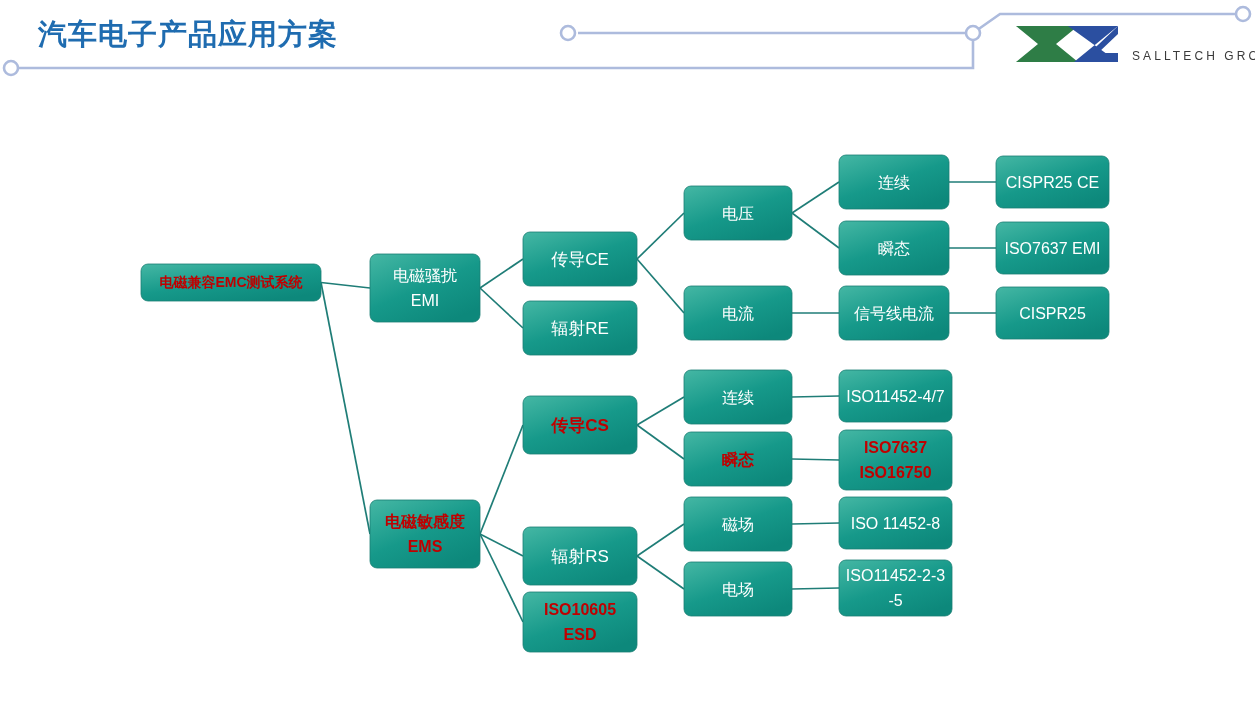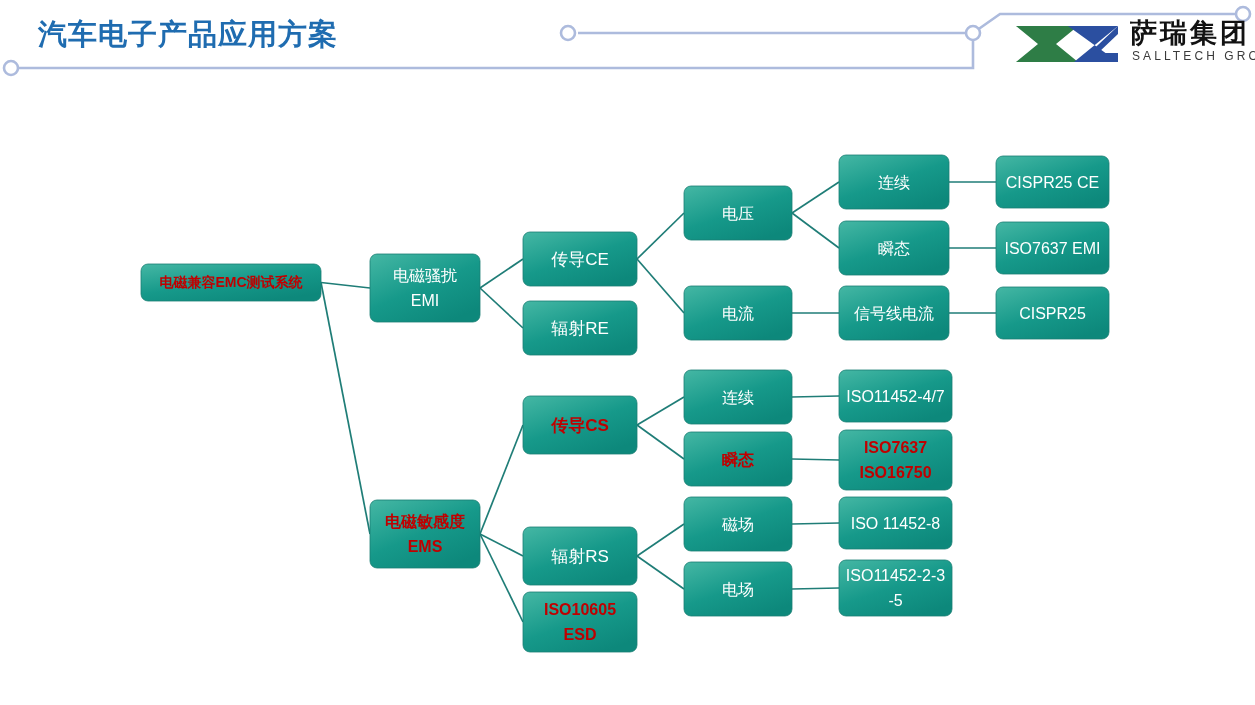"萨瑞集团" div.logo-cn { html: <div>萨瑞集团</div> -> none }
